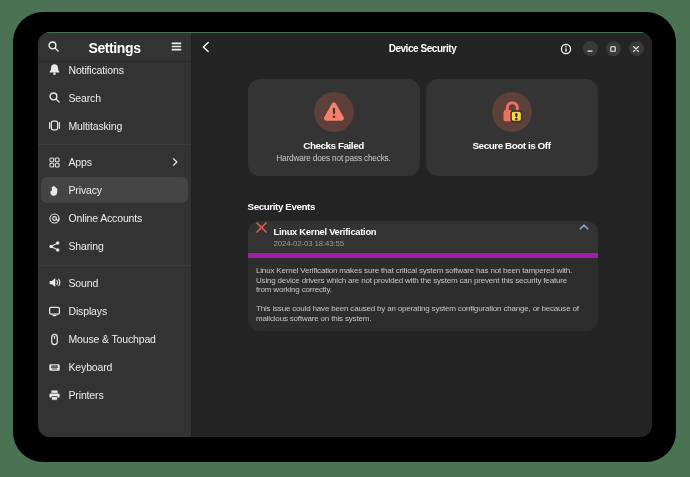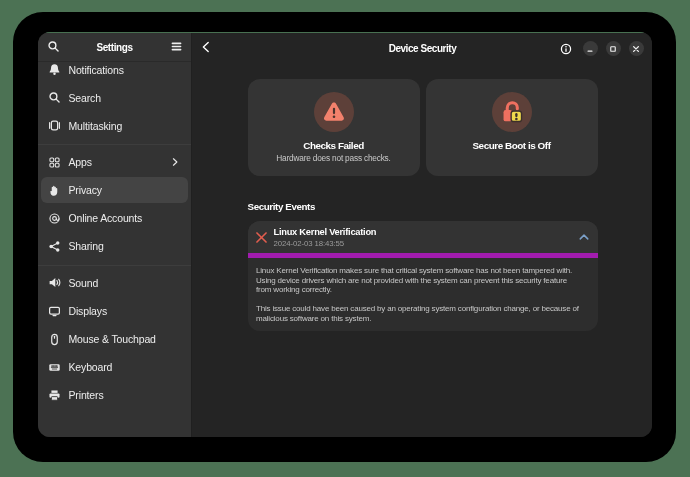"Settings" #sidebar-title { font-size: 10px -> 14px }
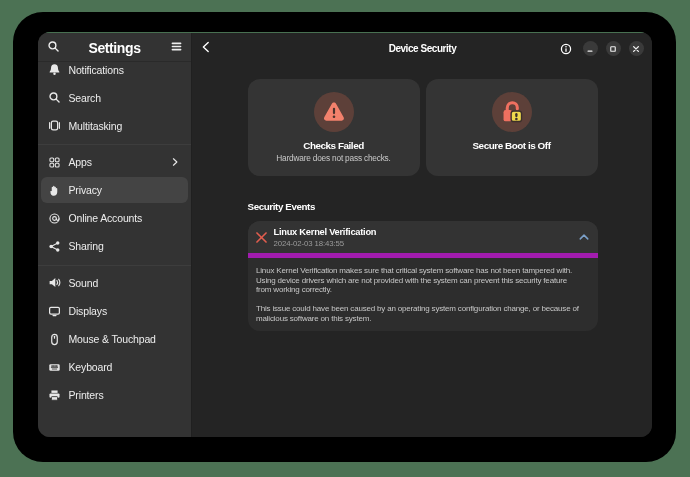"Linux Kernel Verification" #event-header { align-items: center -> none }
